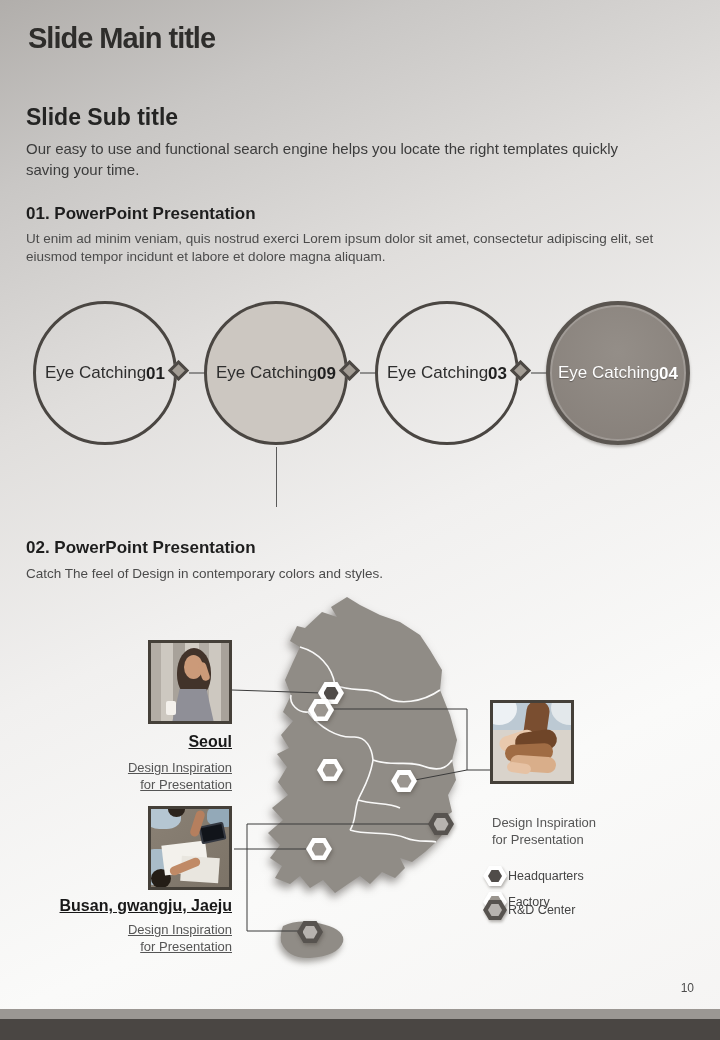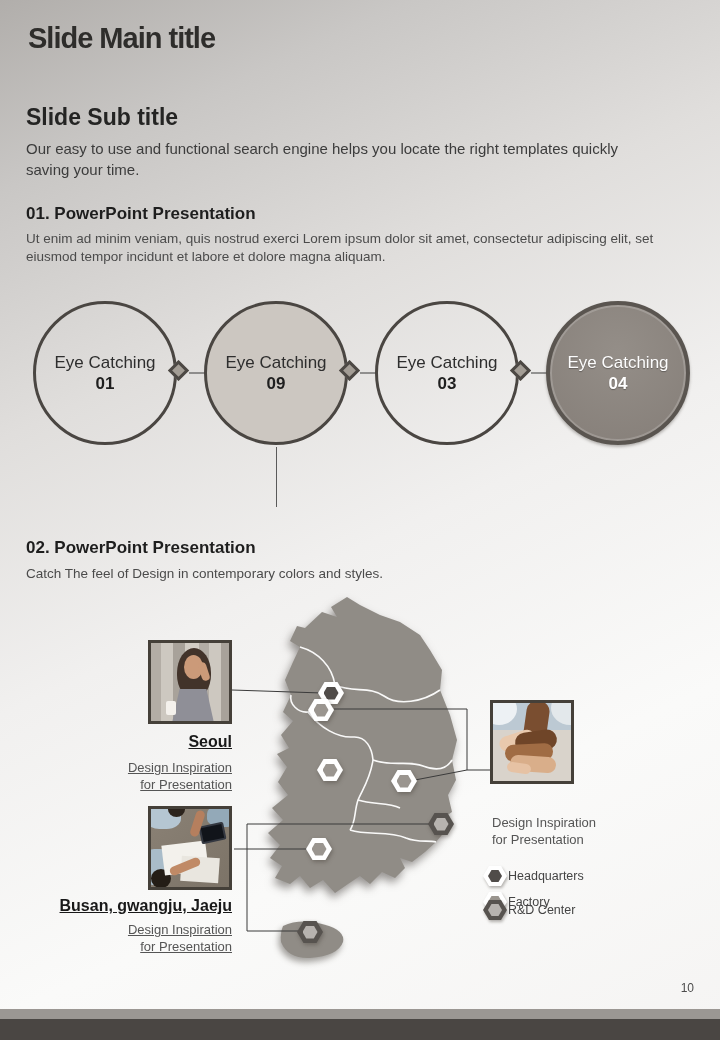"Eye Catching" .eye-circle { flex-direction: column -> row }
